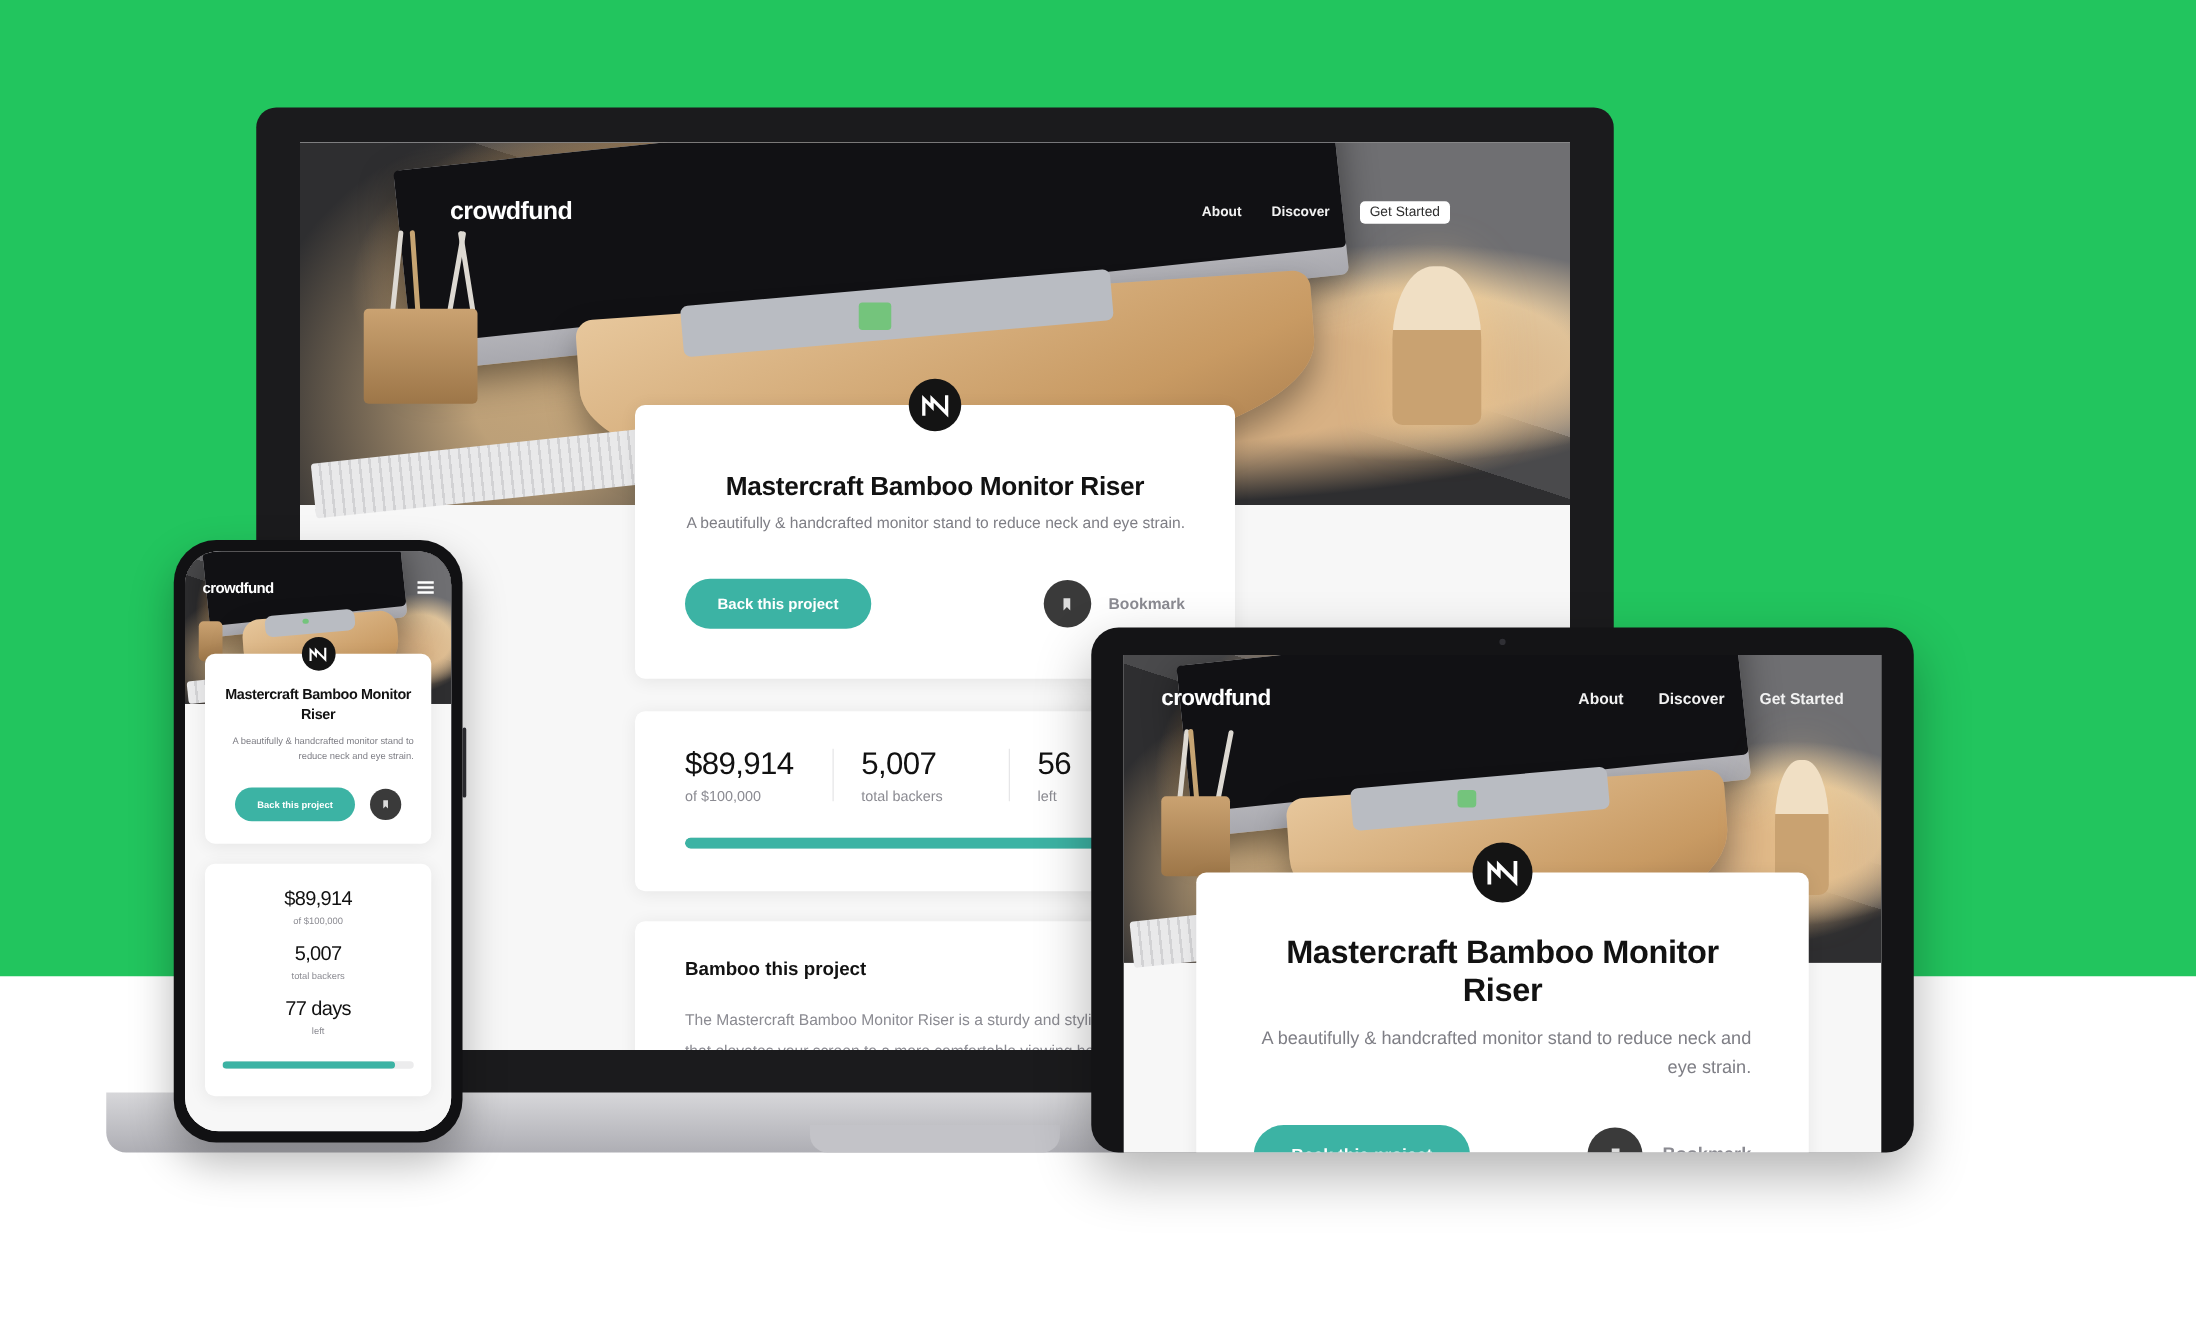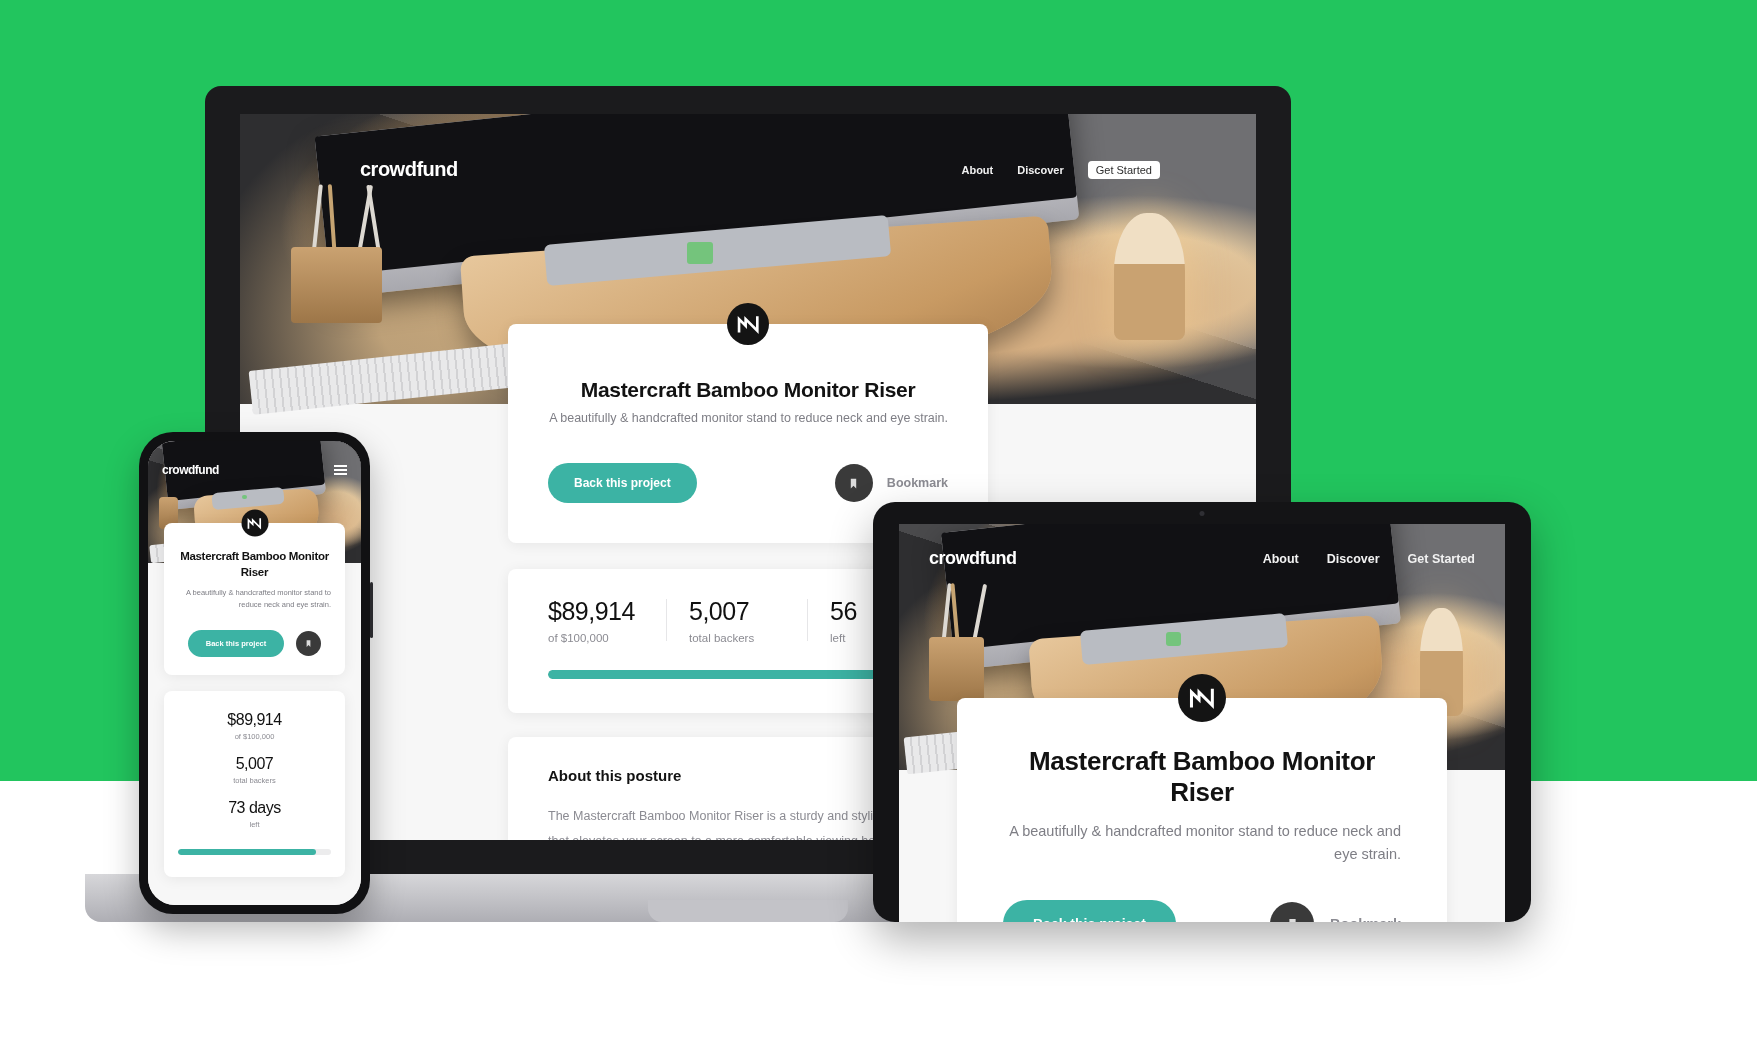"About this posture" div.about-h { text: About this posture -> Bamboo this project }
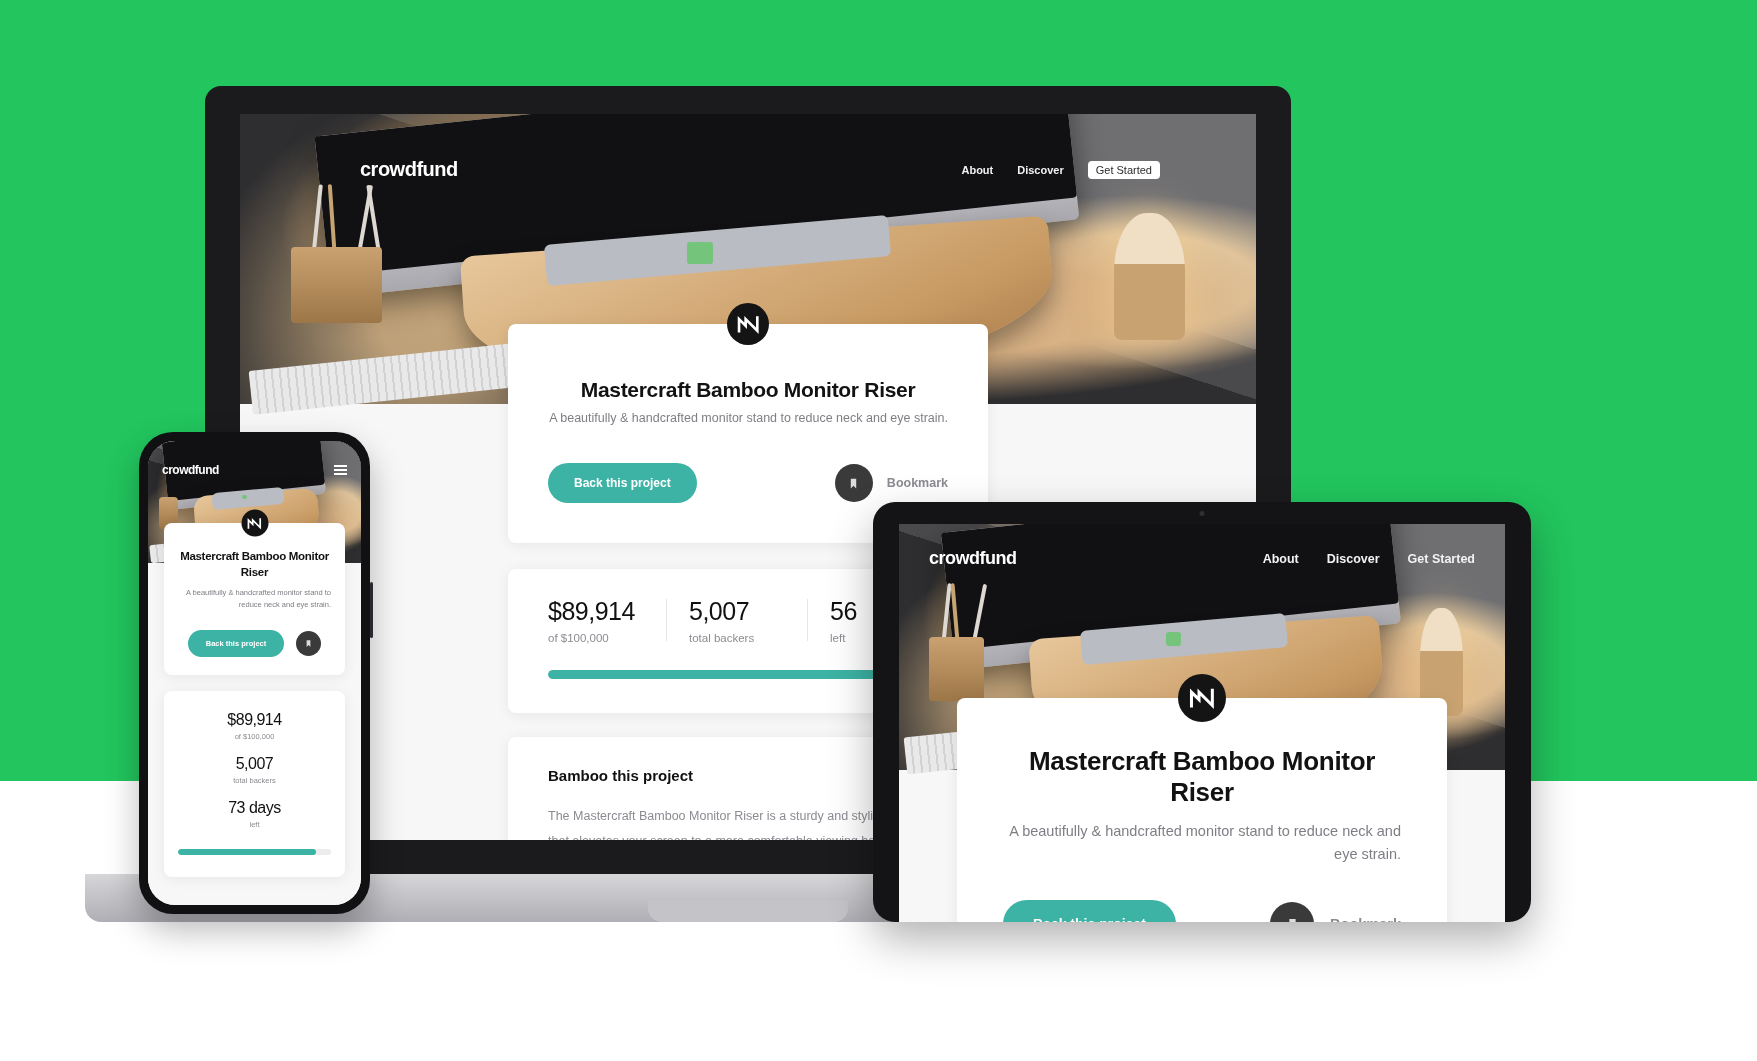"73 days" div.stat-num { text: 73 -> 77 }
